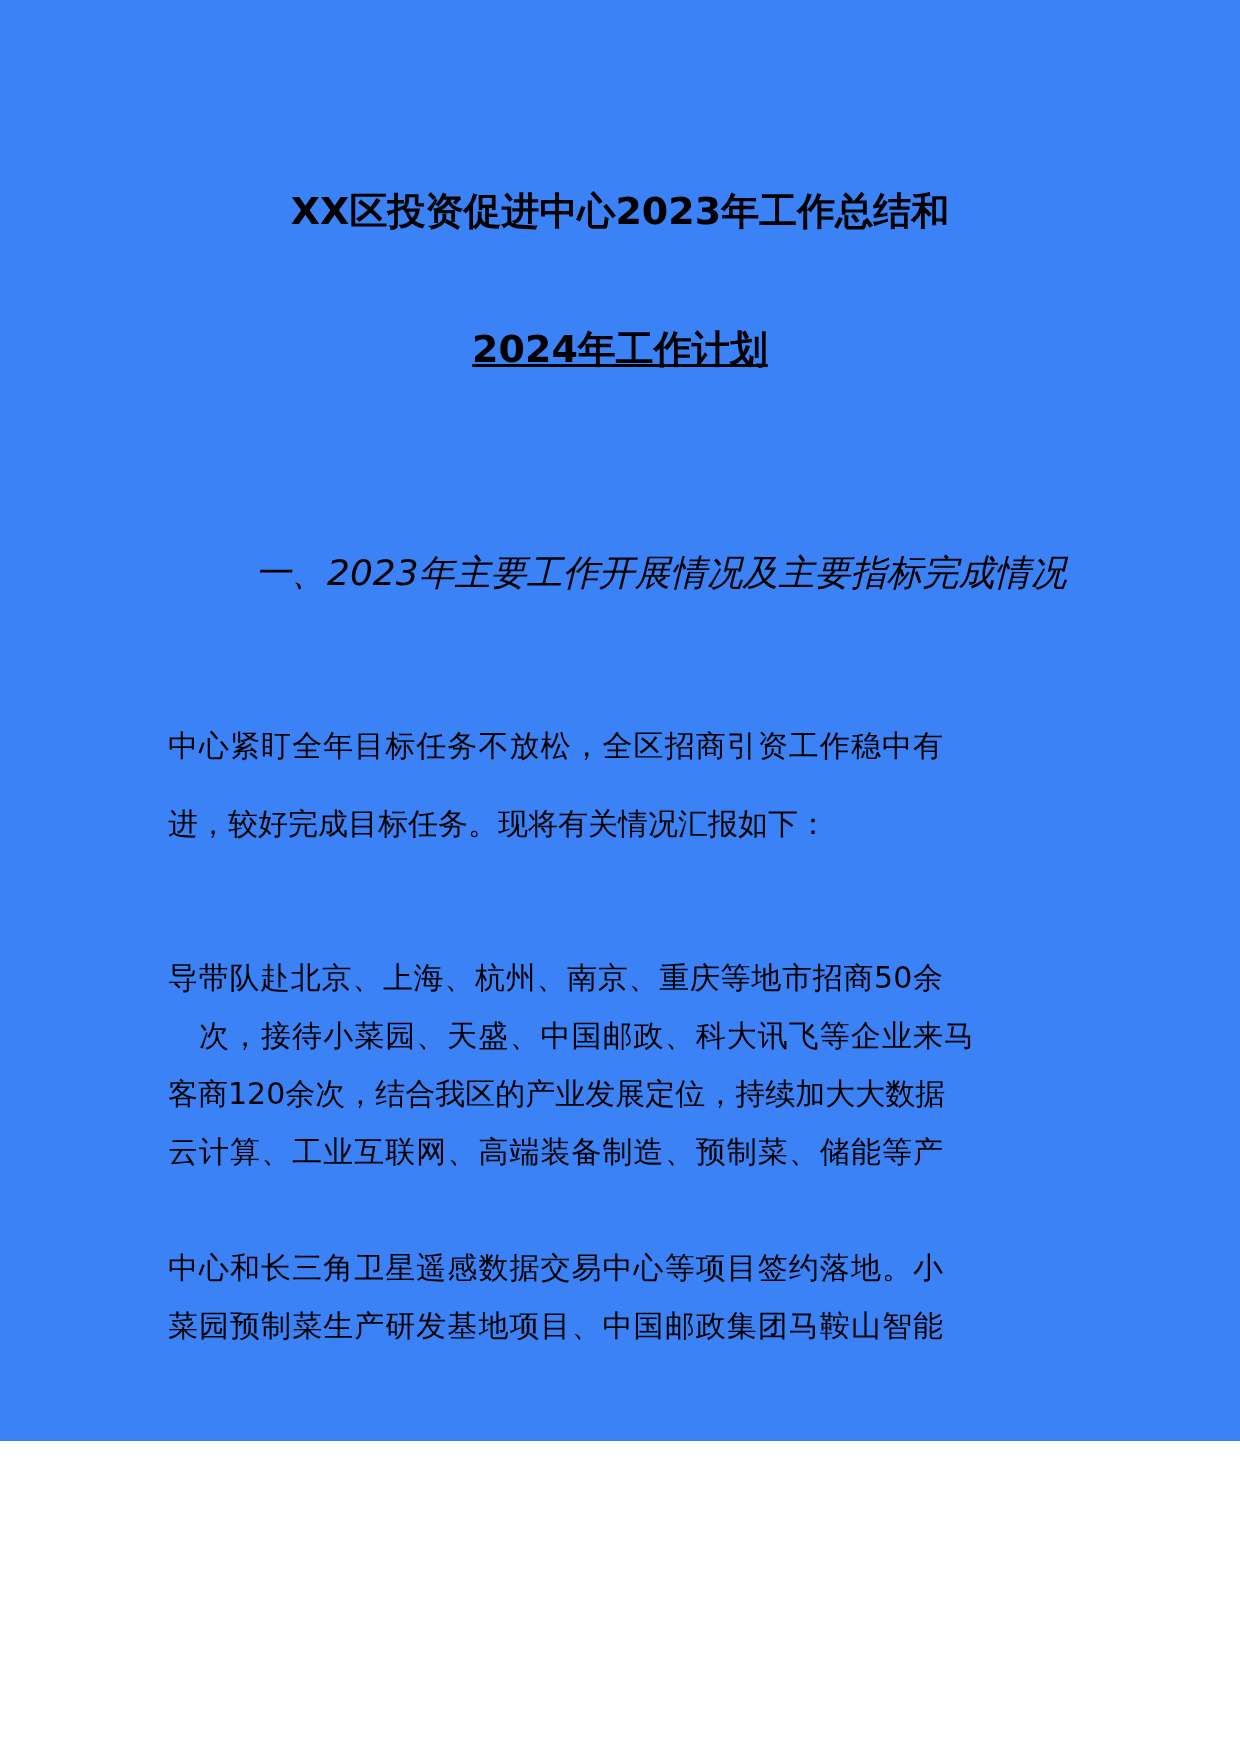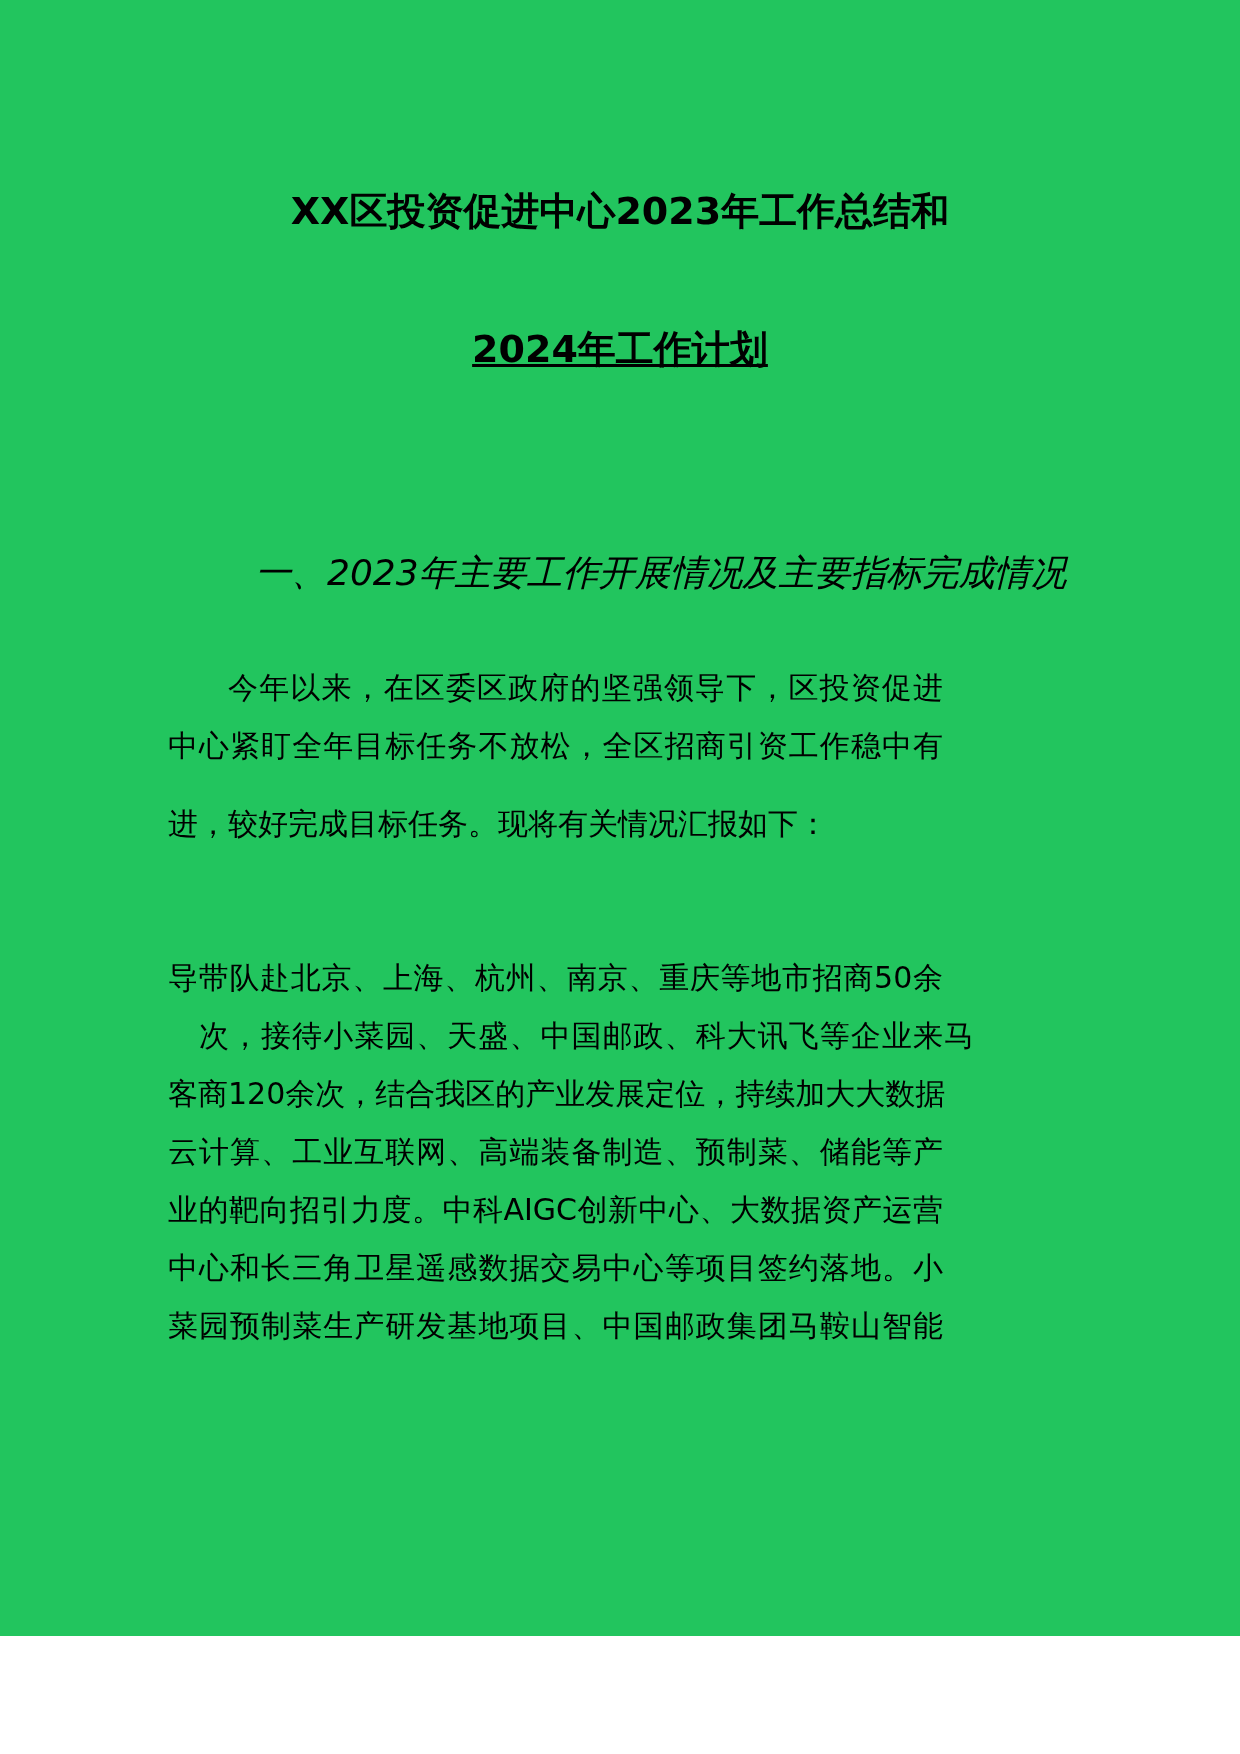"XX区投资促进中心2023年工作总结和" .page { background: #22c55e -> #3b82f6; height: 1636px -> 1441px }
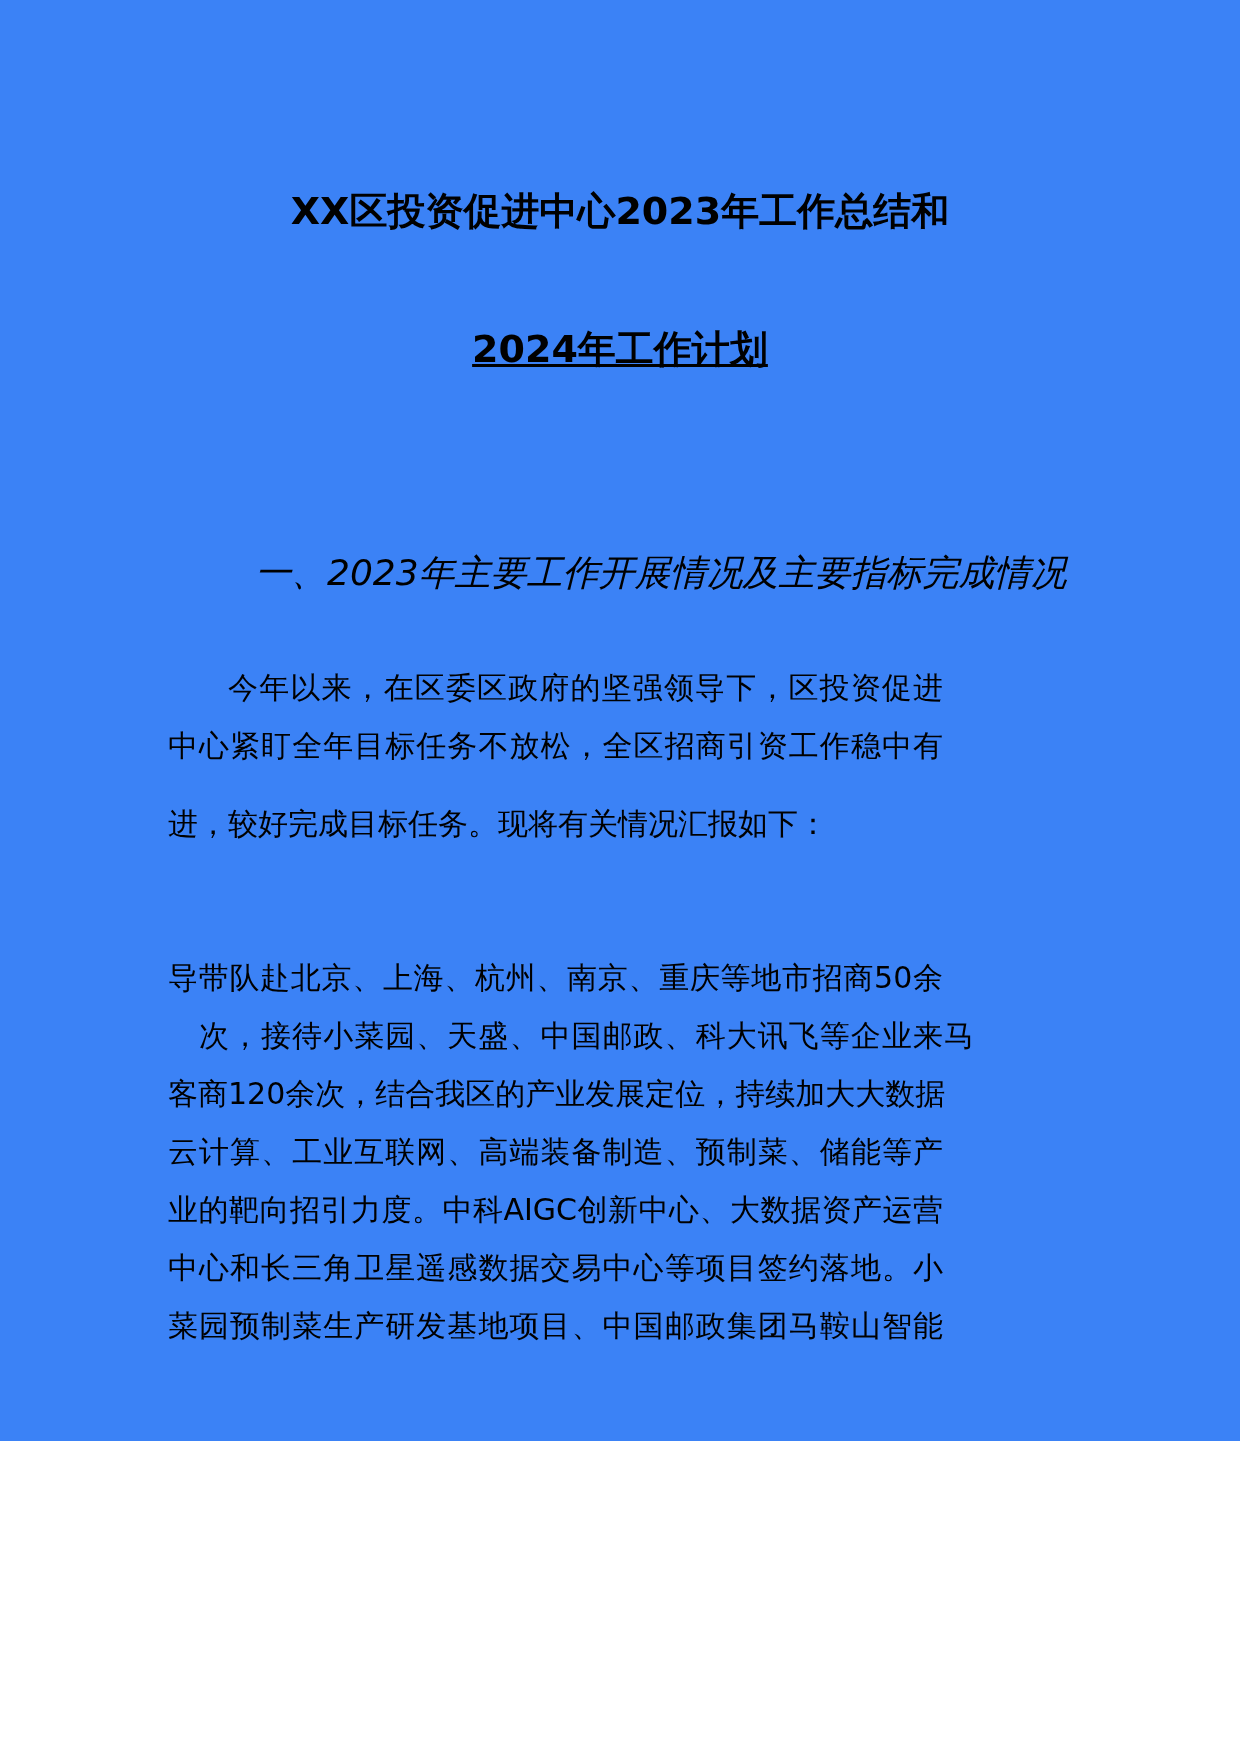"今年以来，在区委区政府的坚强领导下，区投资促进" div.line { html: <div>今年以来，在区委区政府的坚强领导下，区投资促进</div> -> none }
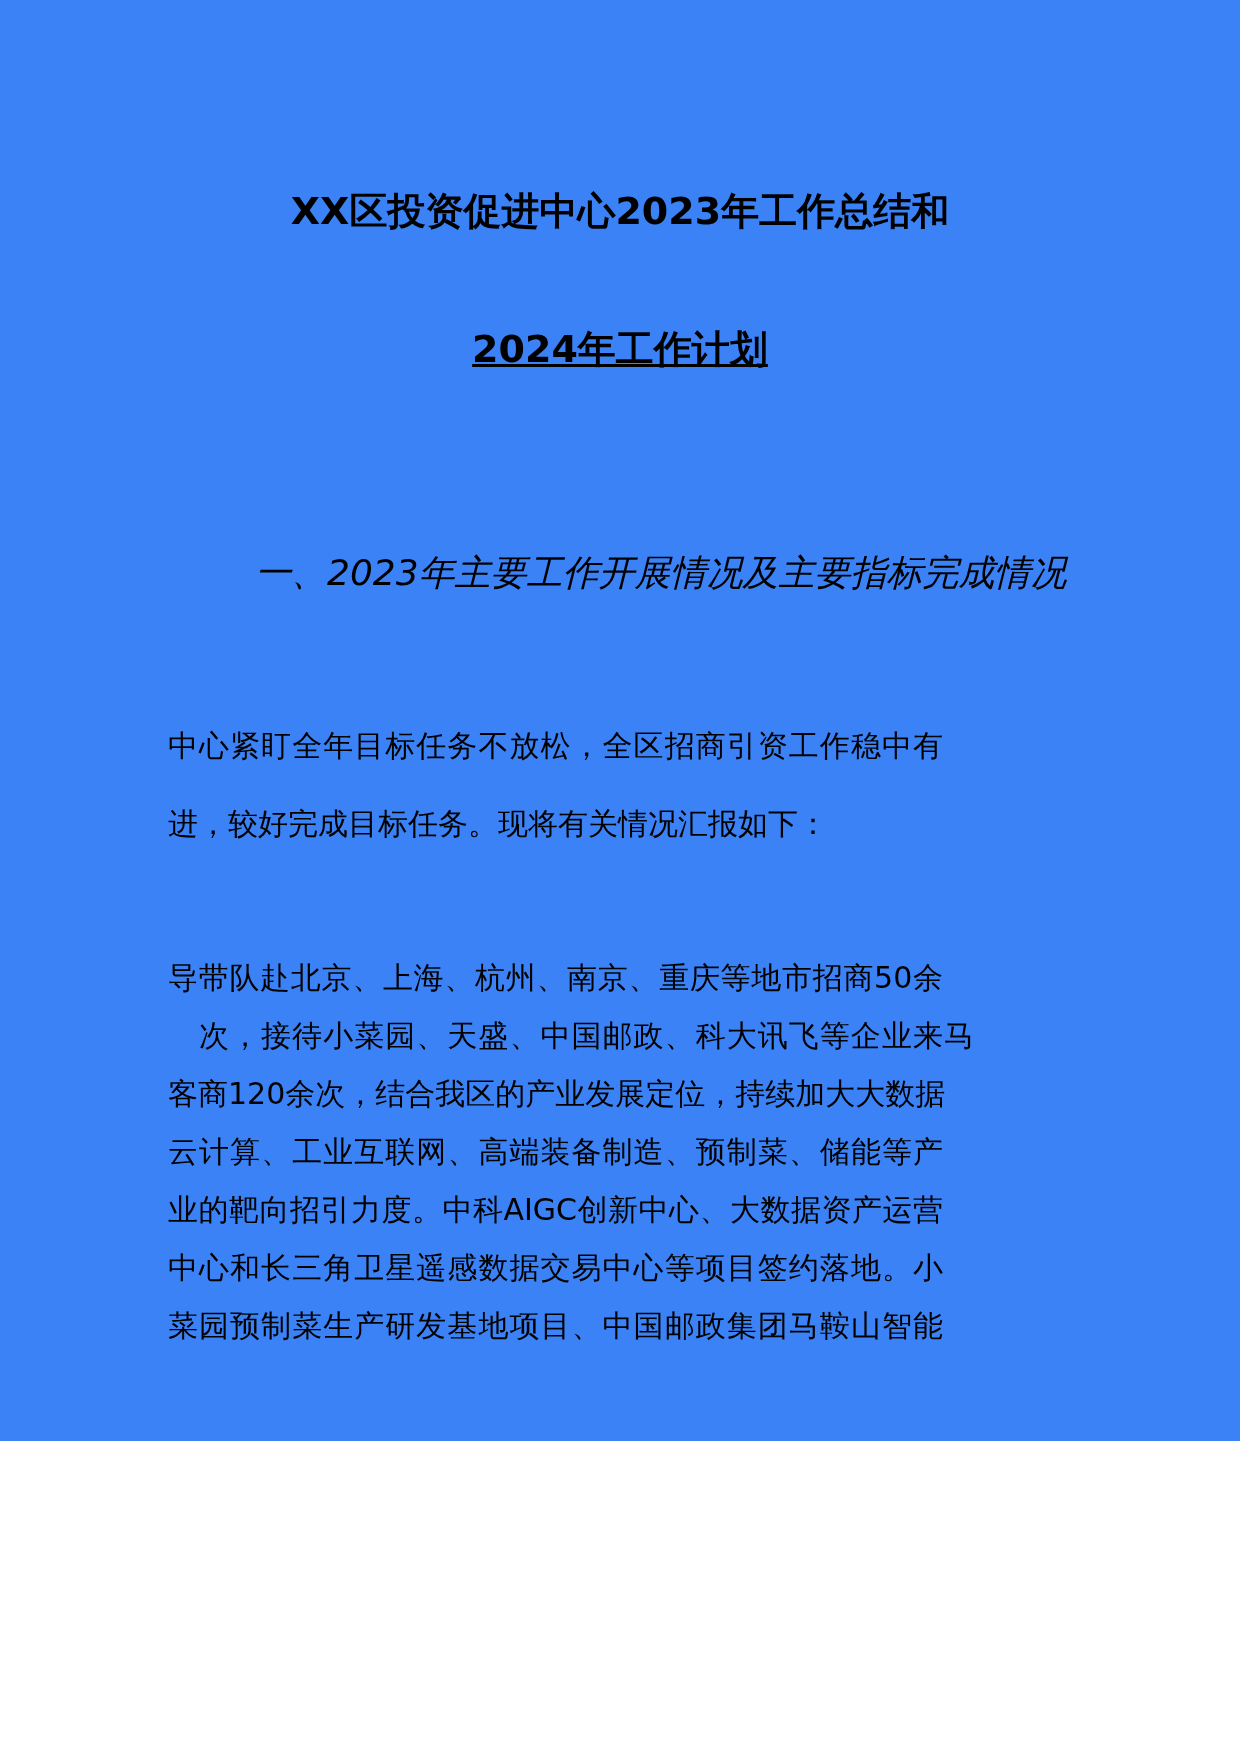"业的靶向招引力度。中科AIGC创新中心、大数据资产运营" div.line { html: <div>业的靶向招引力度。中科AIGC创新中心、大数据资产运营</div> -> none }
